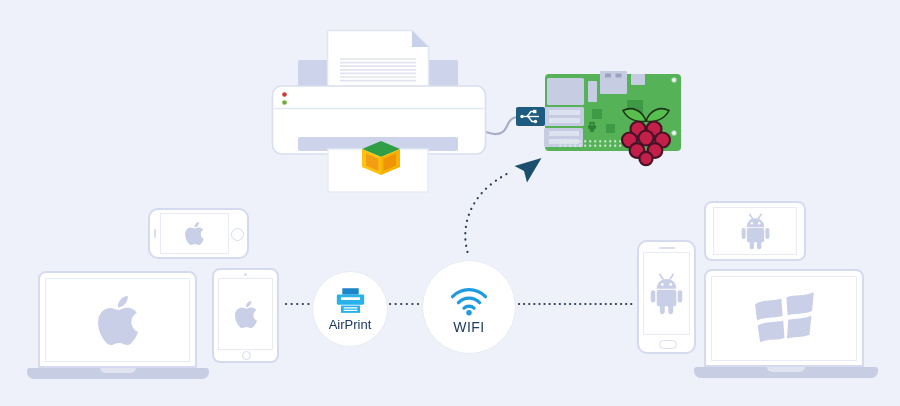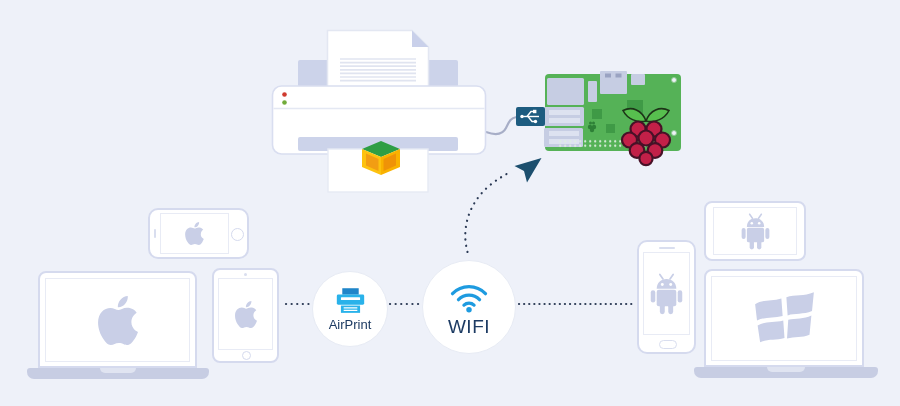"WIFI" .wifi-label { font-size: 19px -> 14px }
